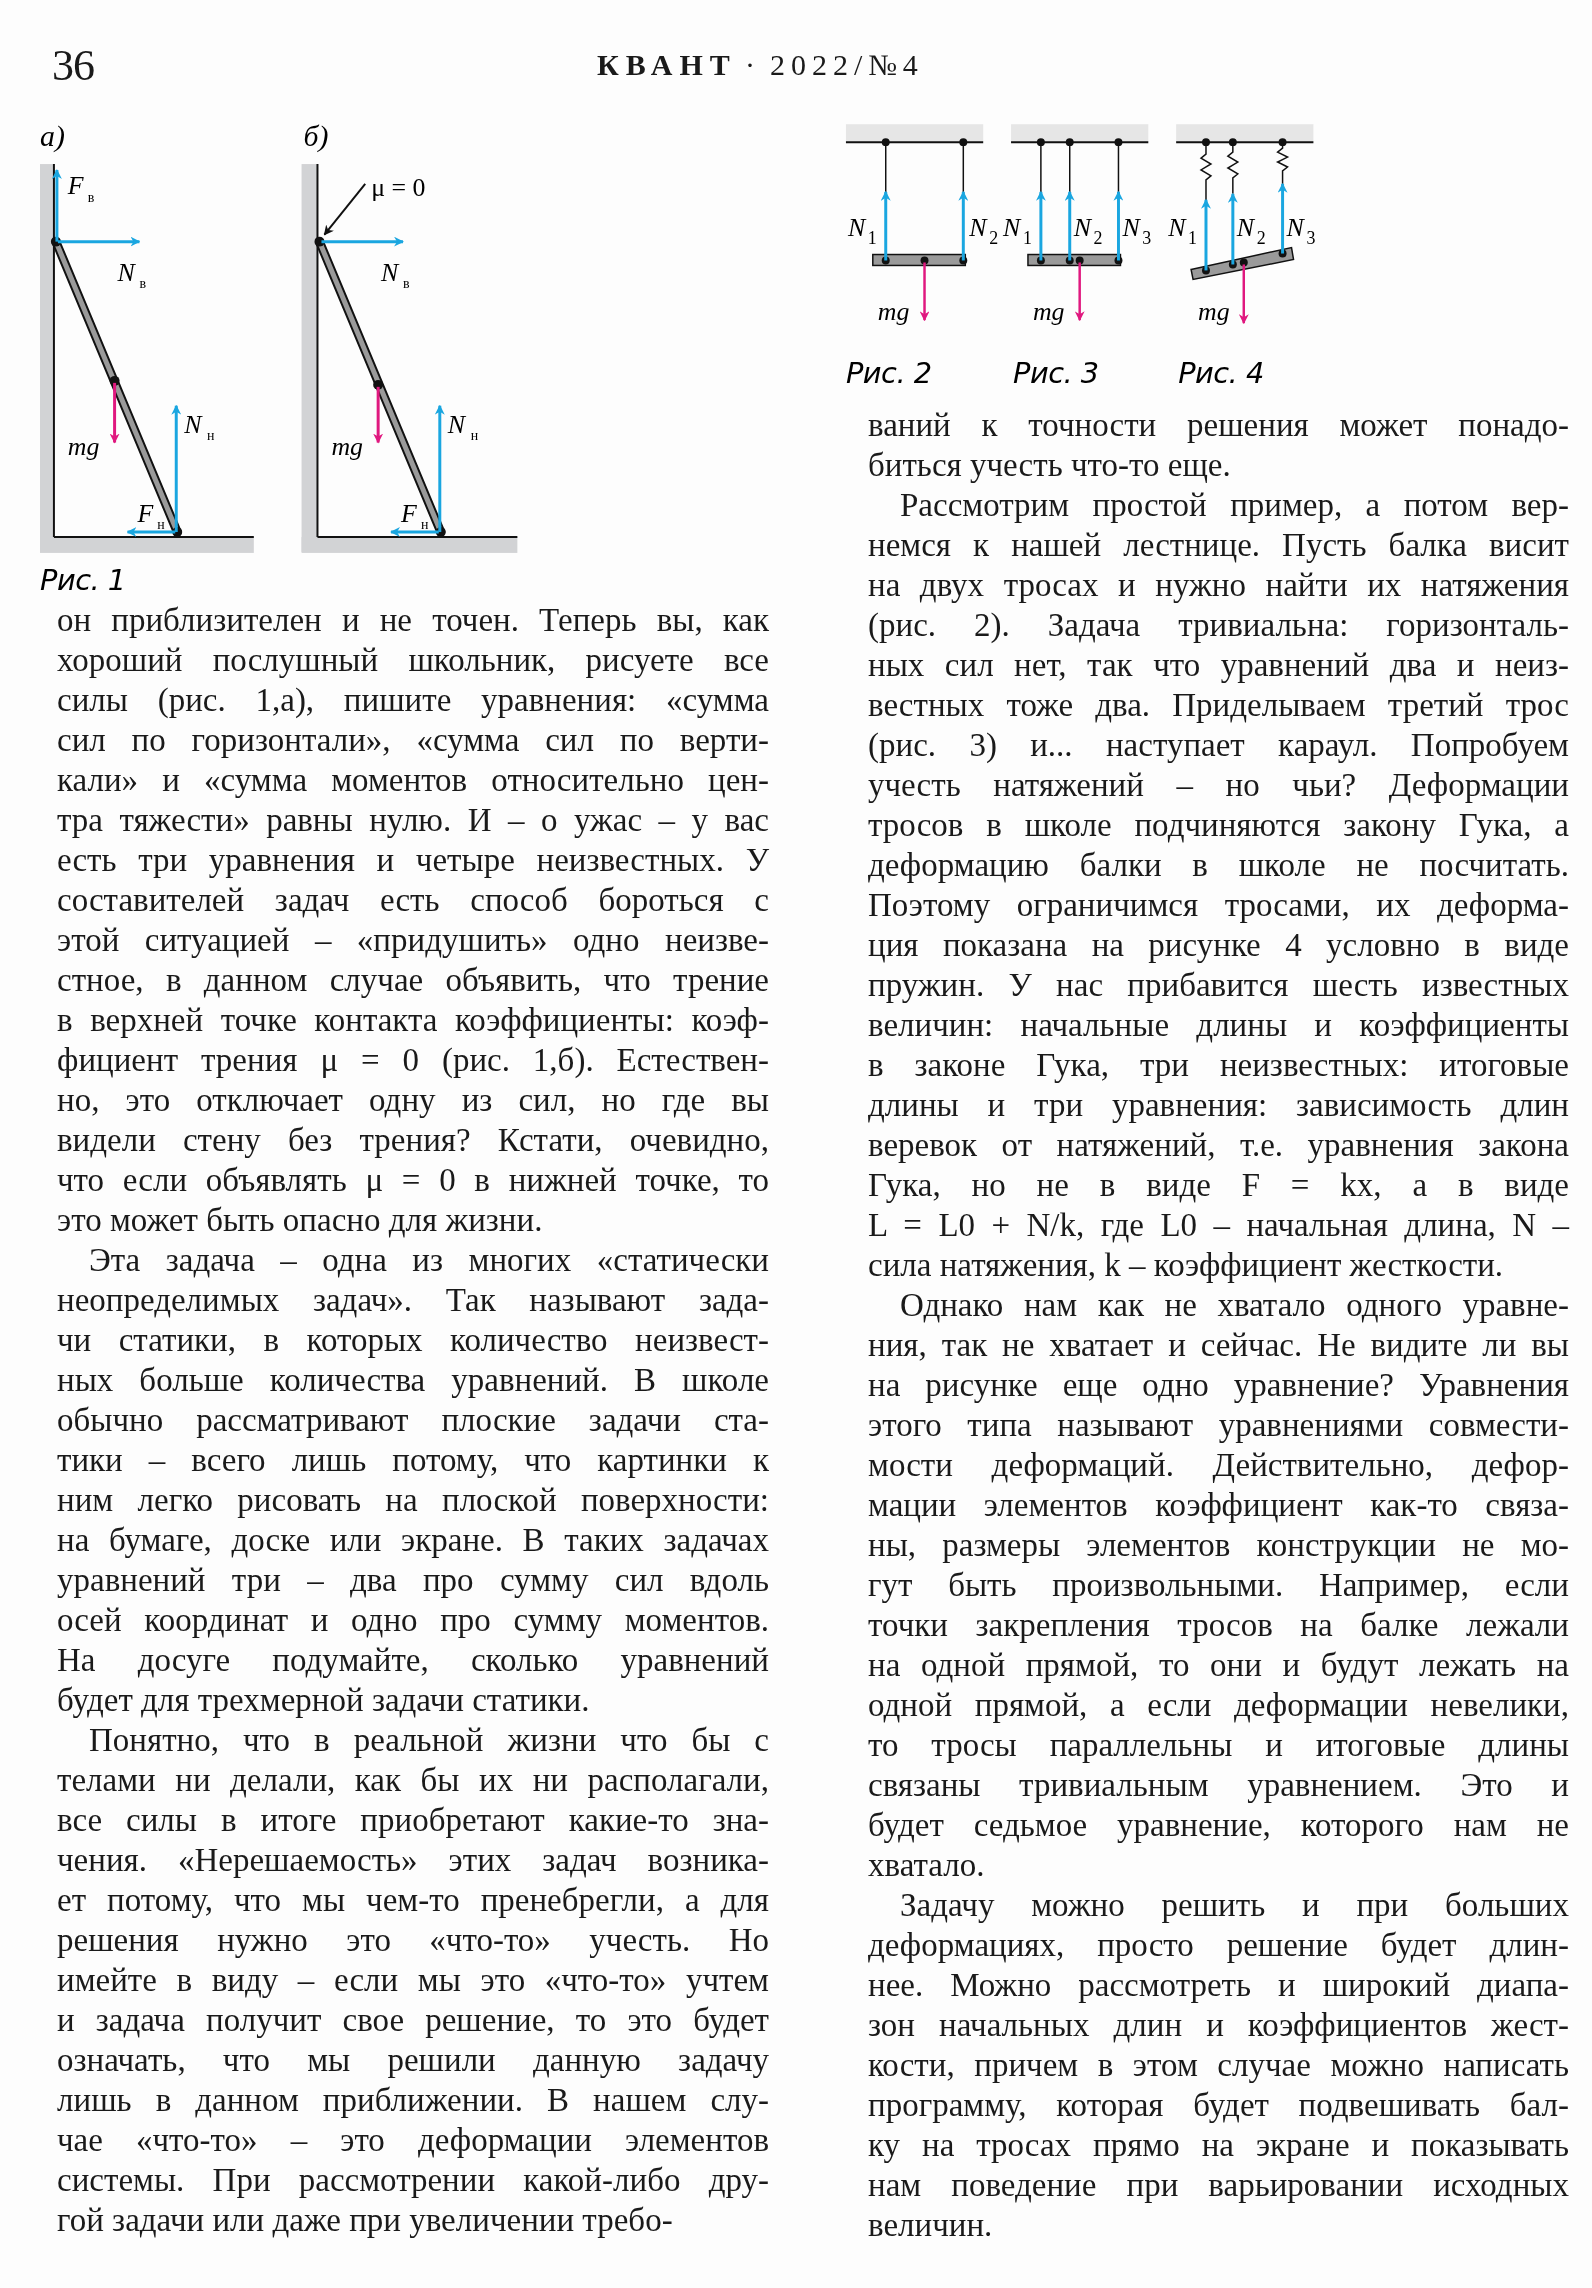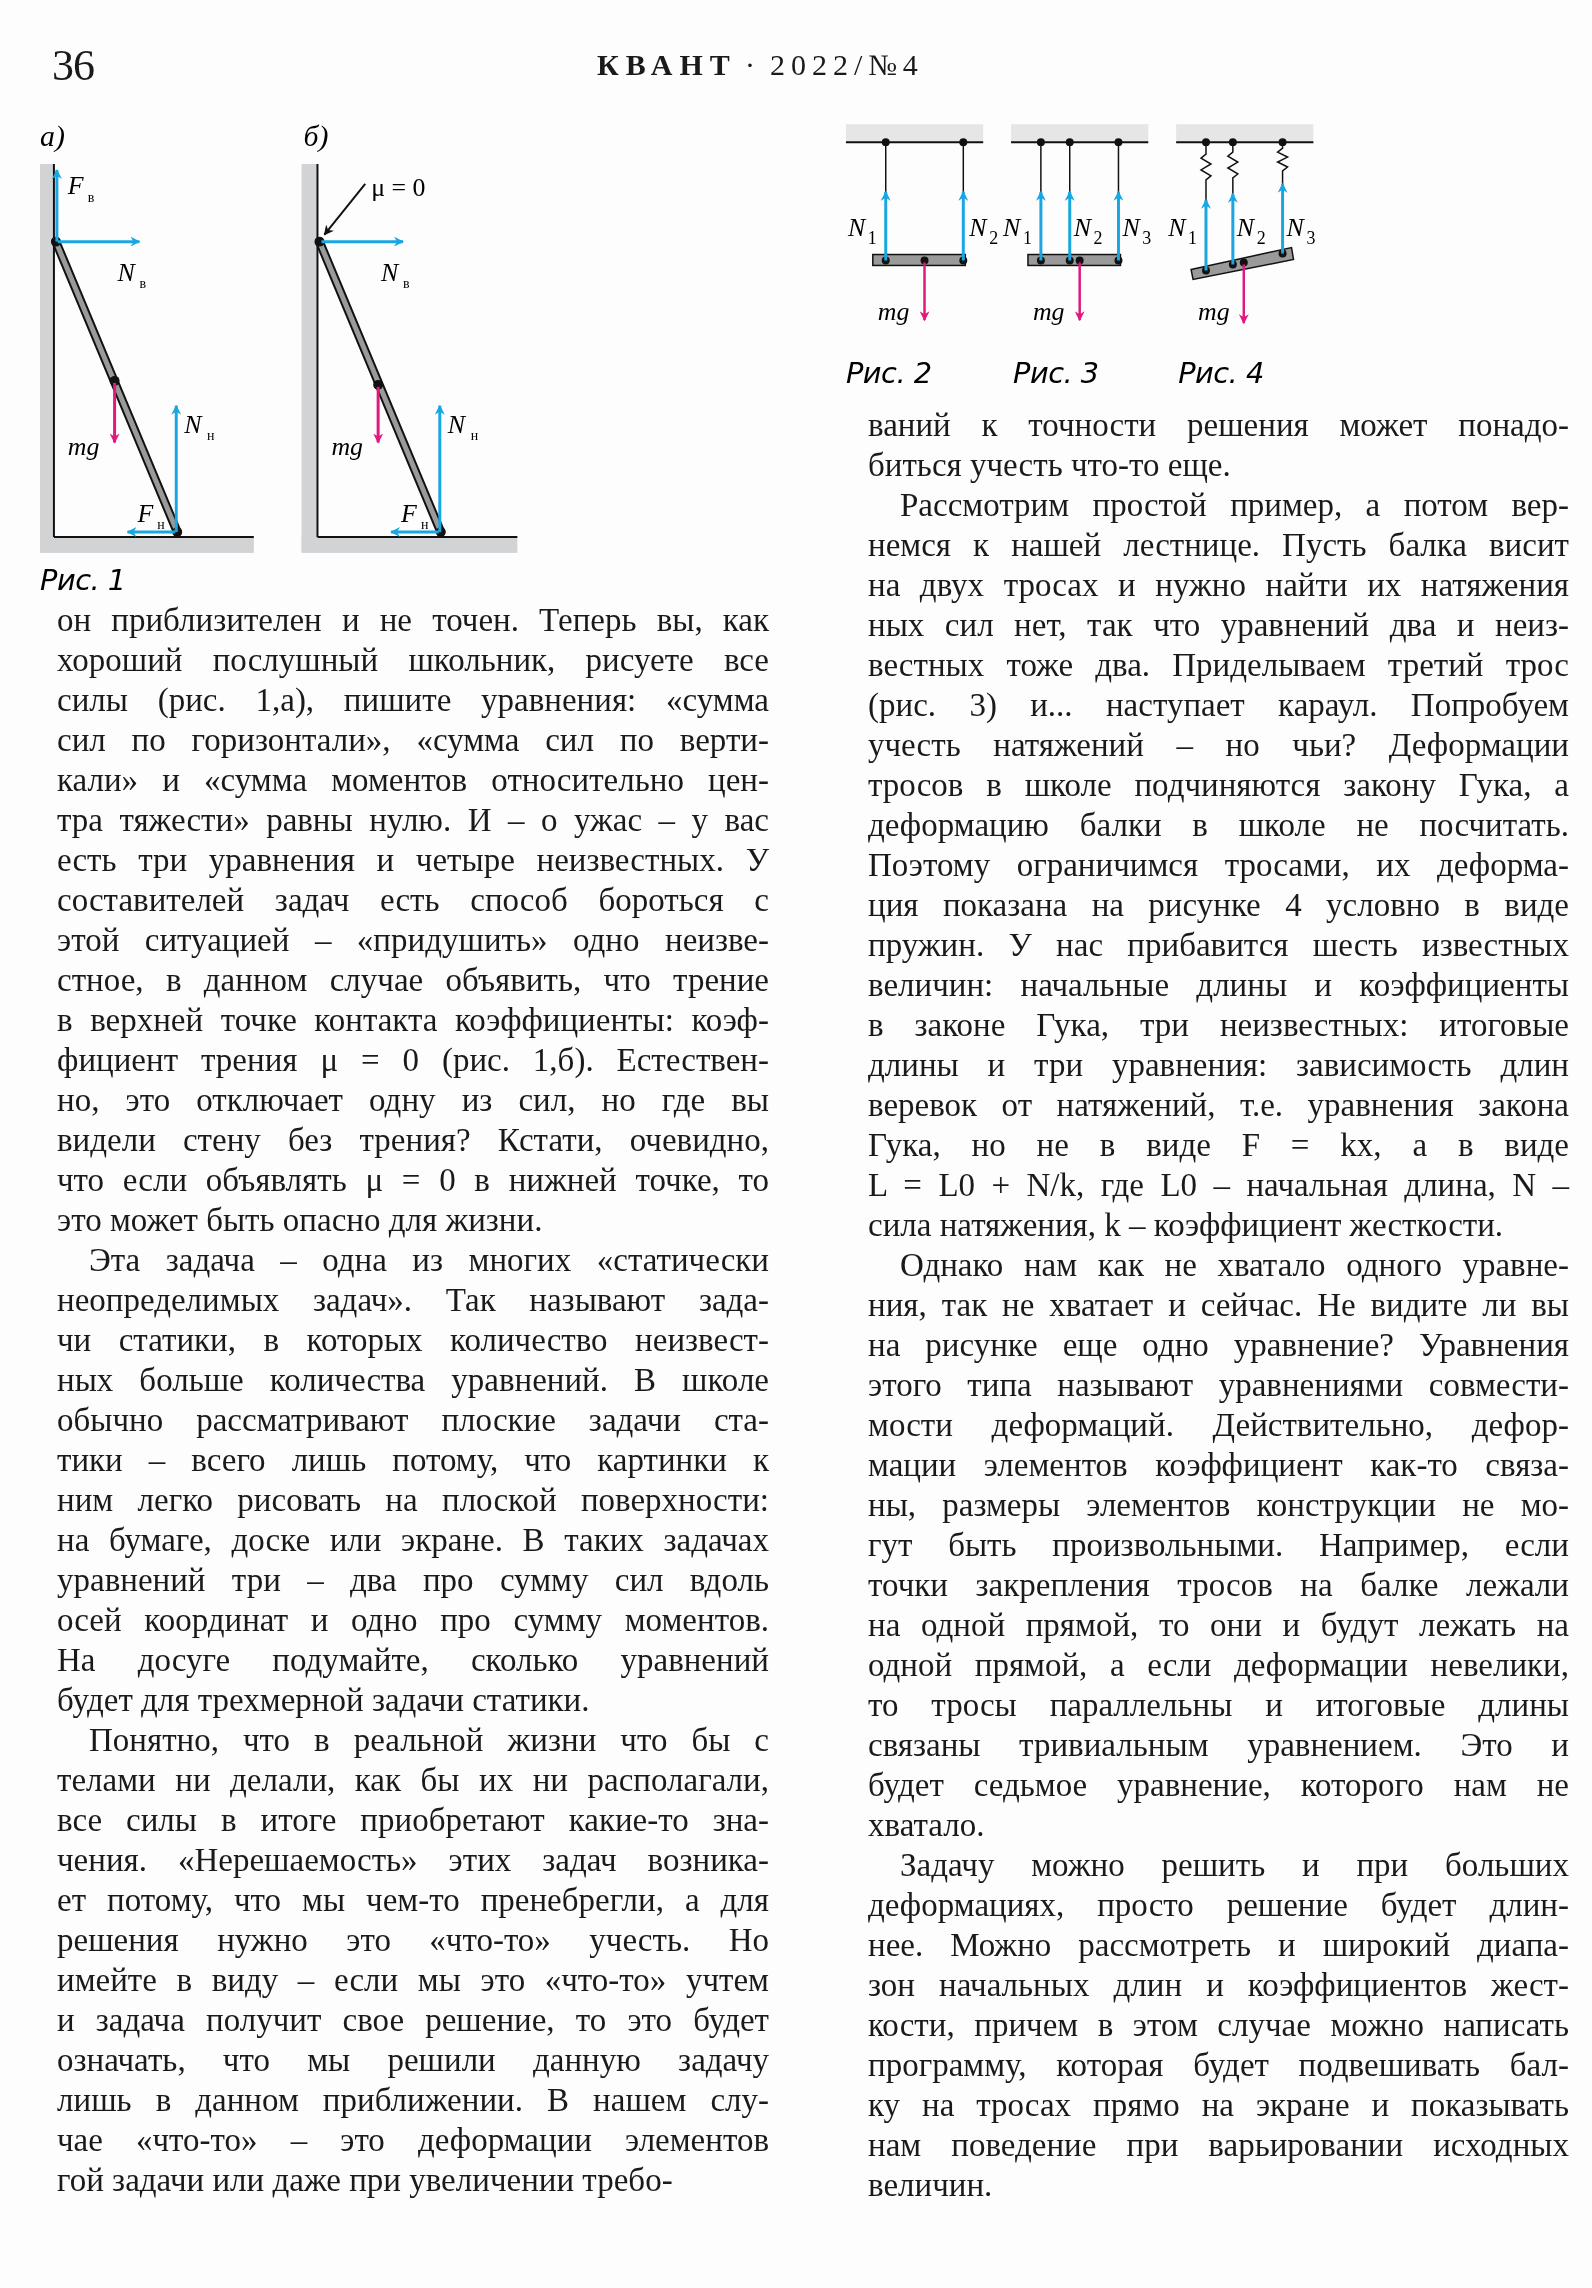"(рис. 2). Задача тривиальна:" span.line { html: none -> <span>(рис. 2). Задача тривиальна: горизонталь-</span> }
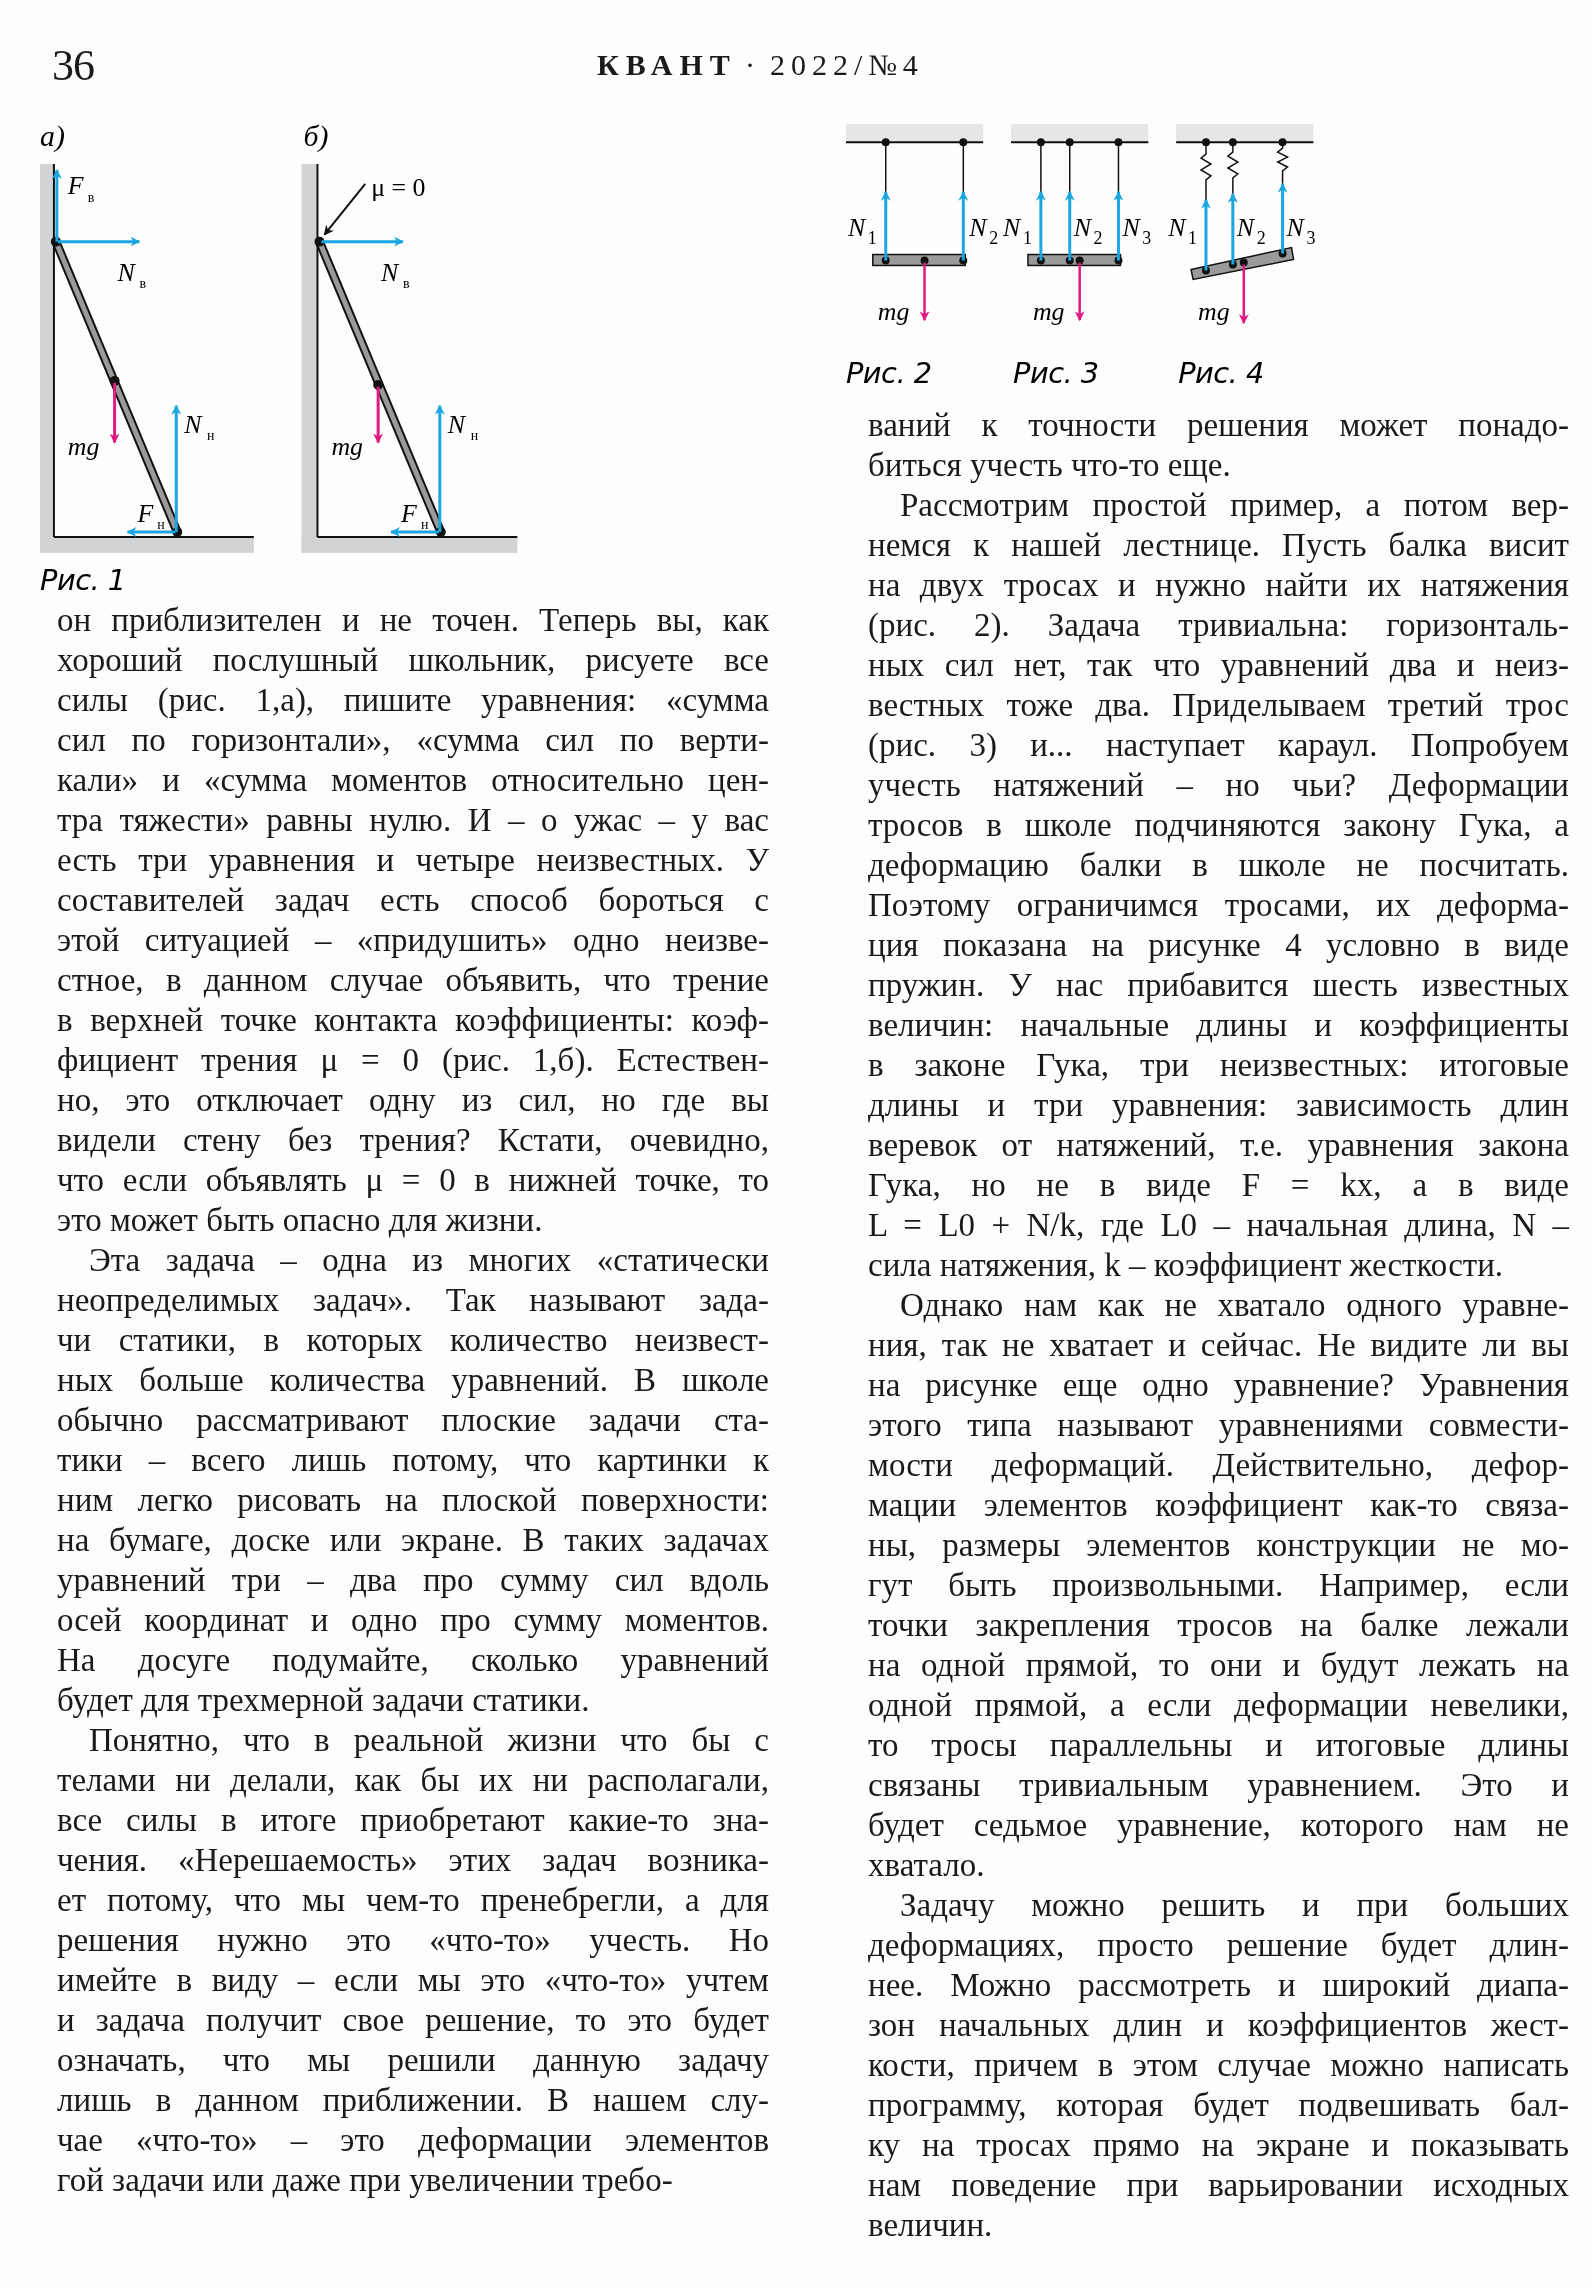"системы. При рассмотрении какой-либо" span.line { html: none -> <span>системы. При рассмотрении какой-либо дру-</span> }
